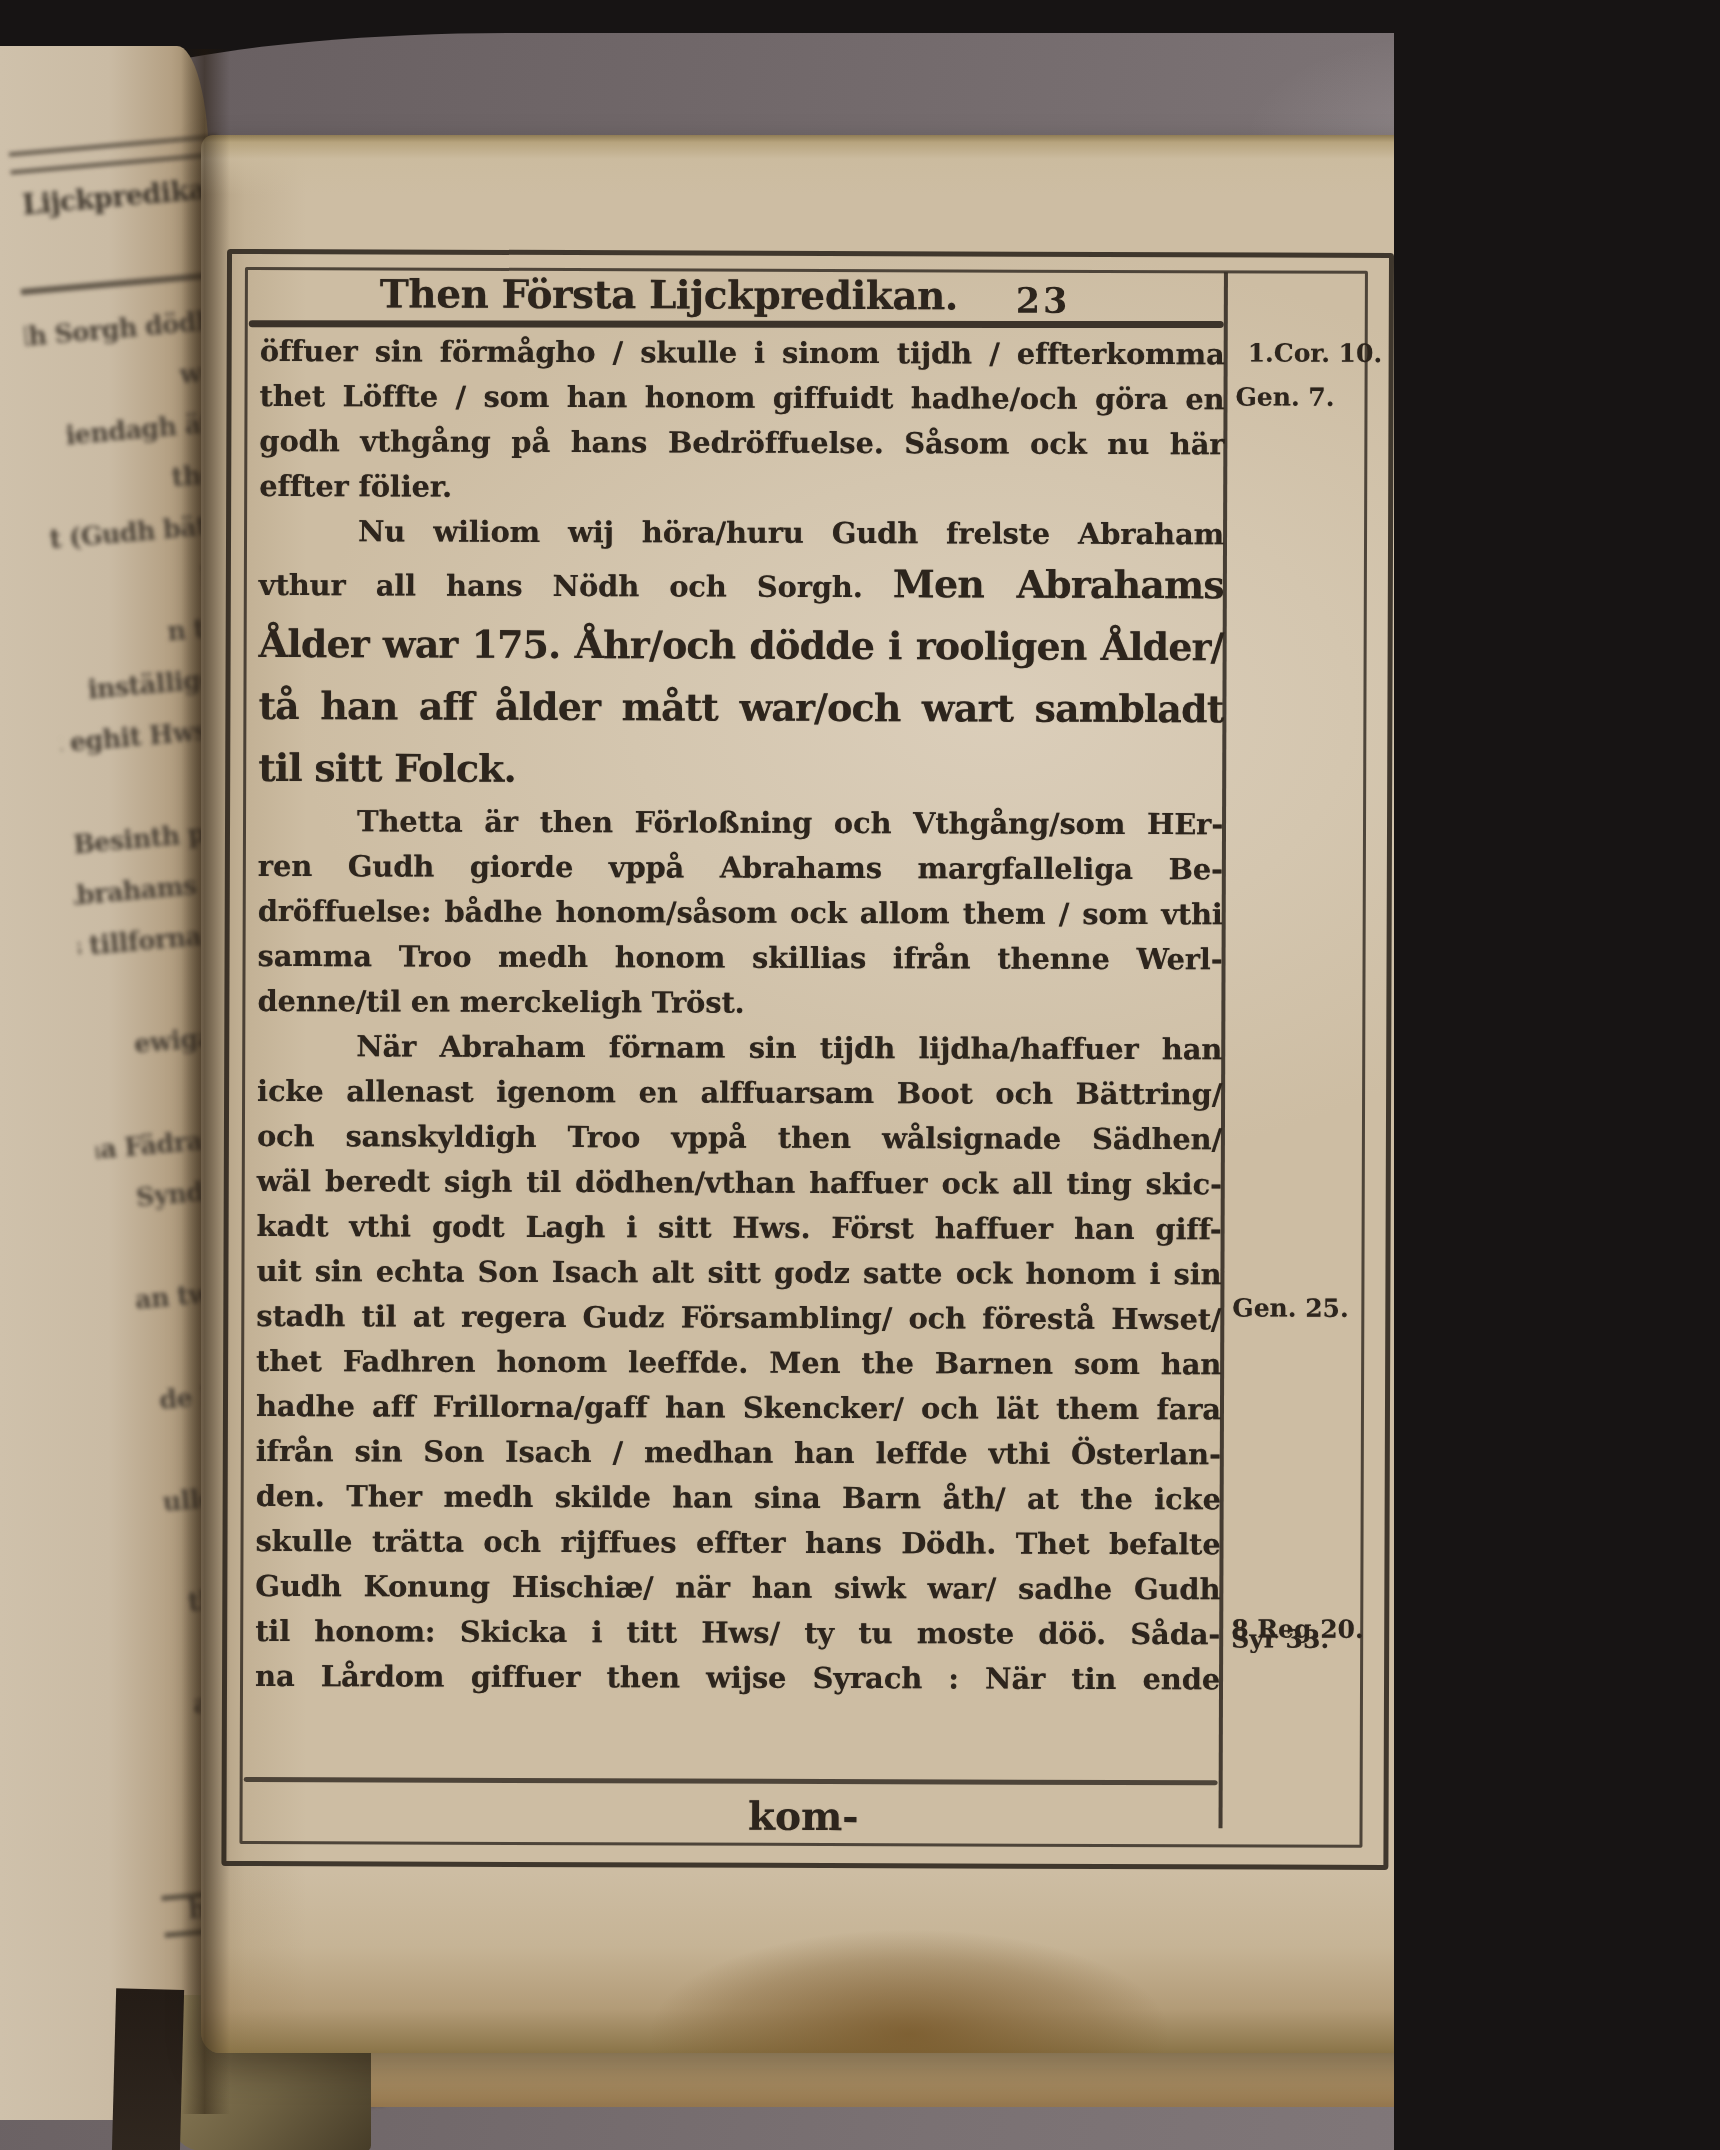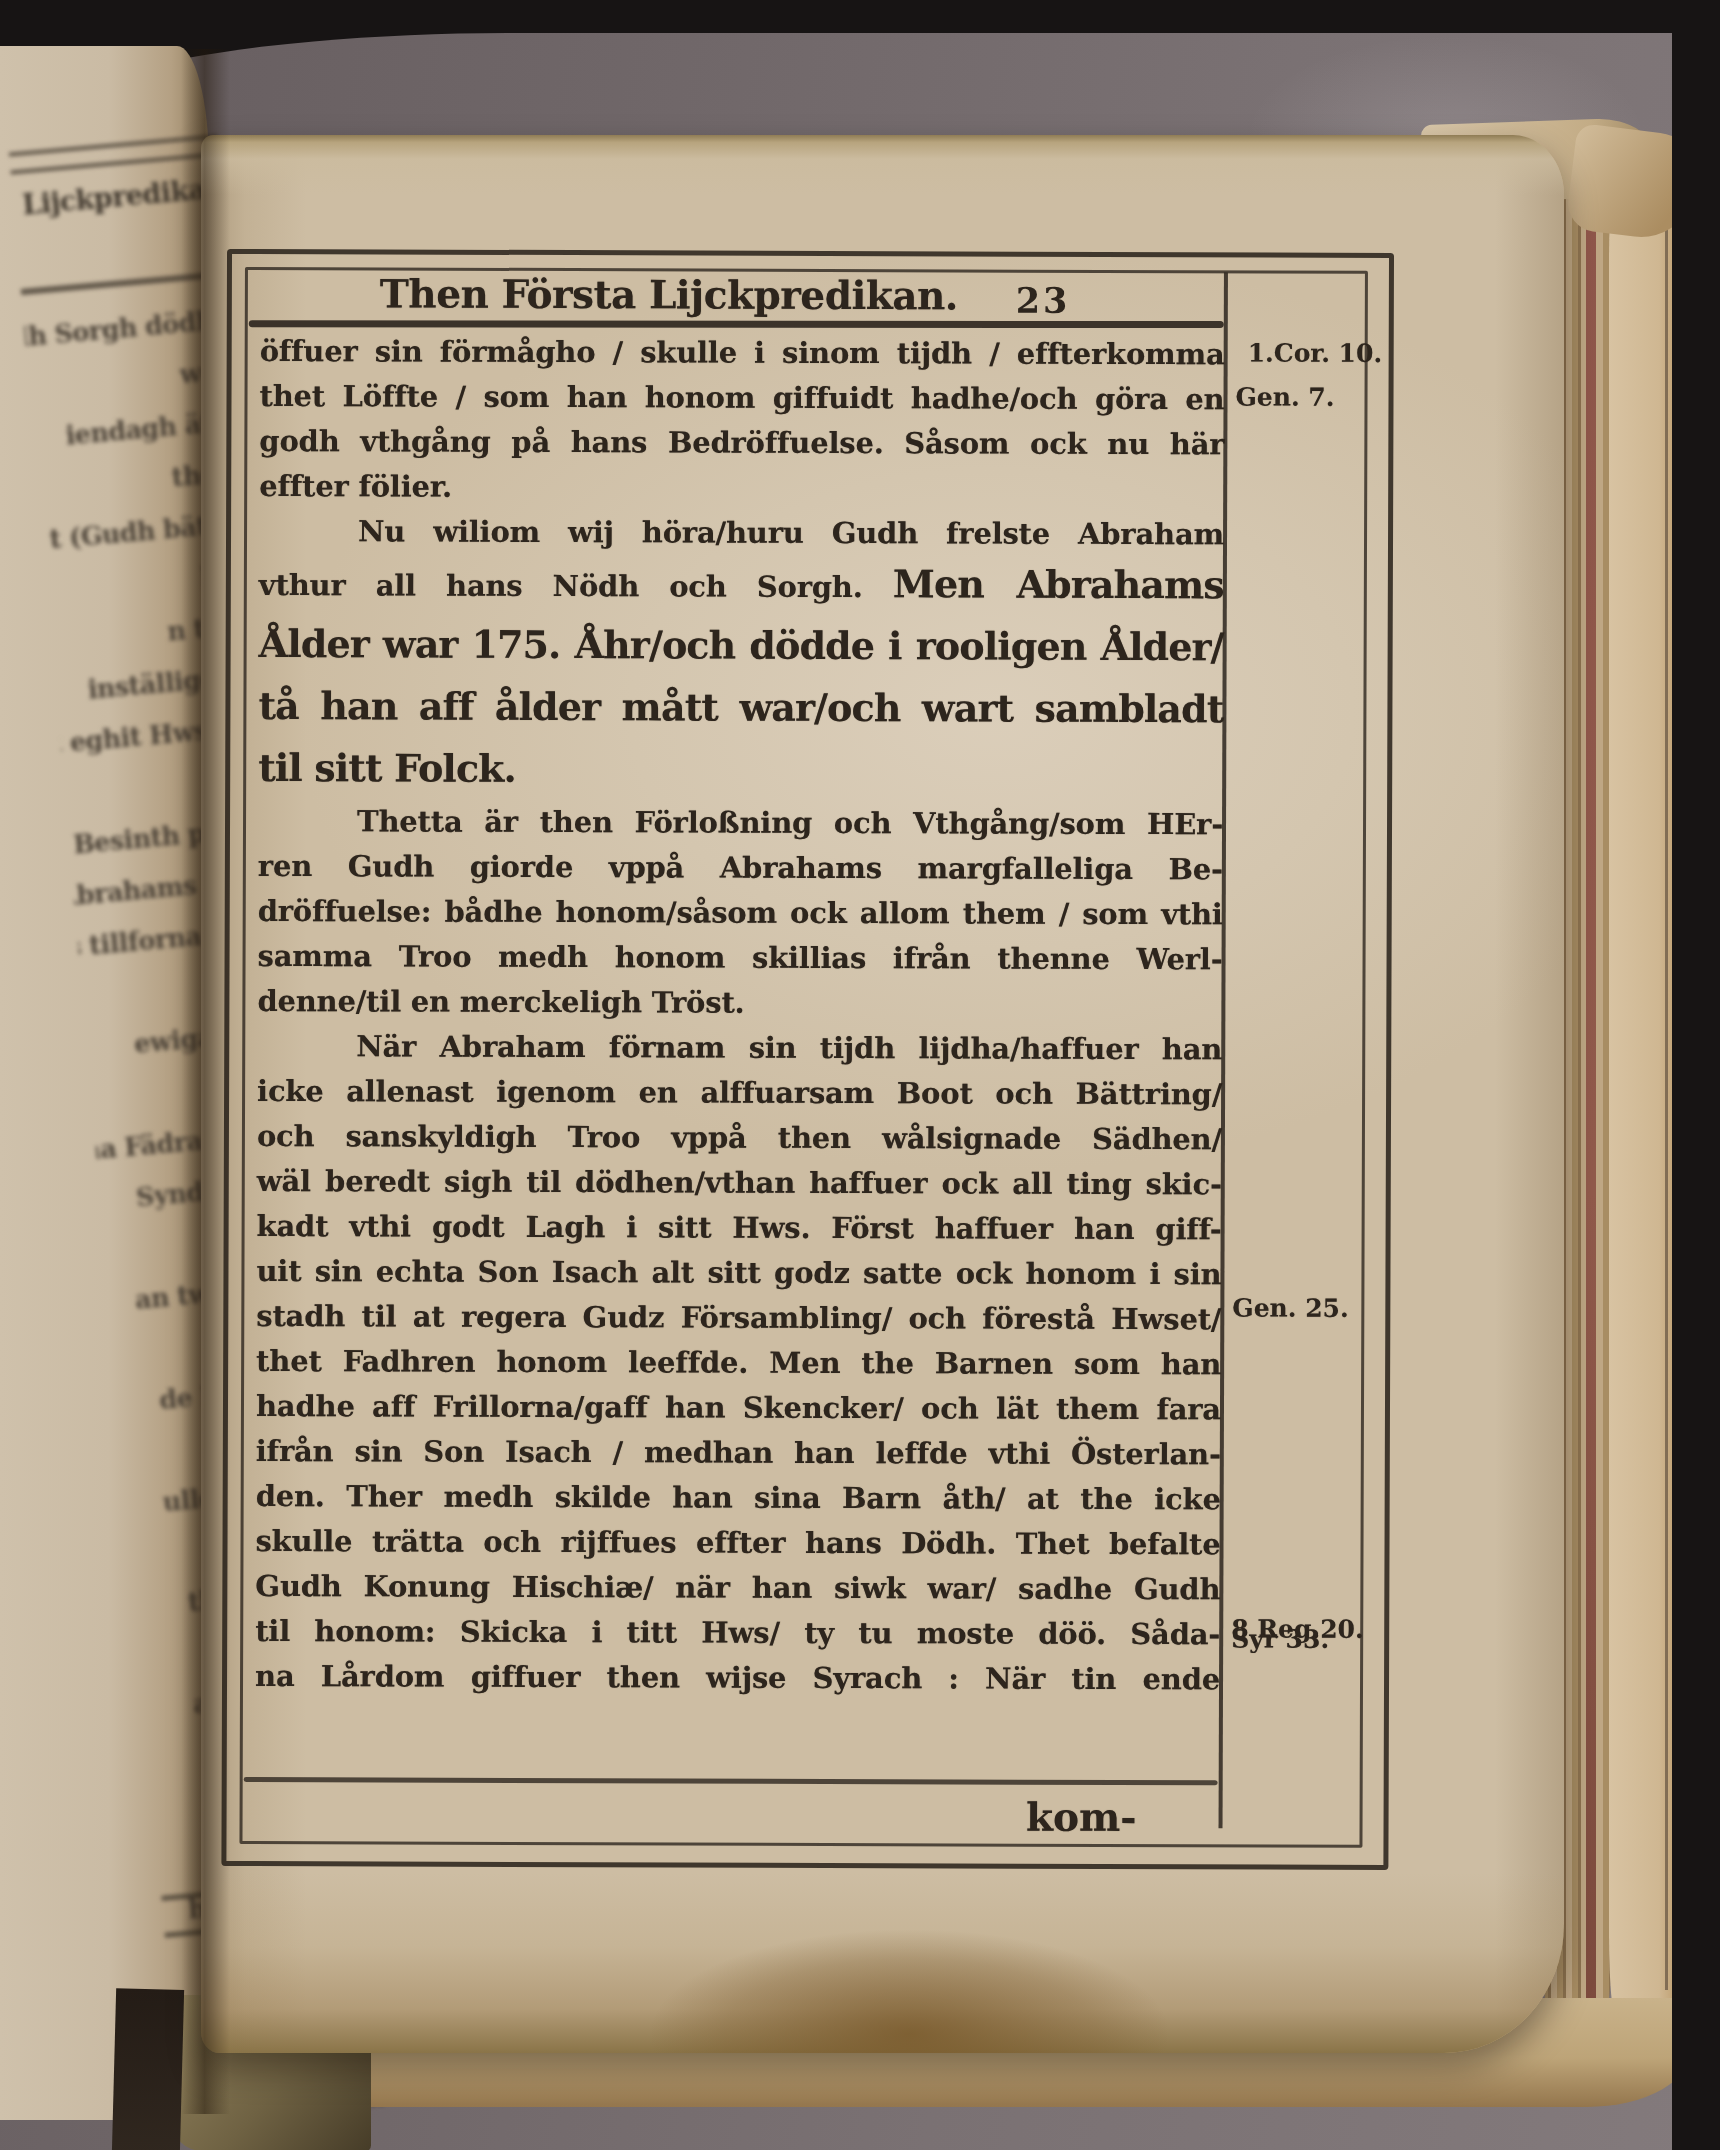"Then Första Lijckpredikan." .scene { width: 1672px -> 1394px }
